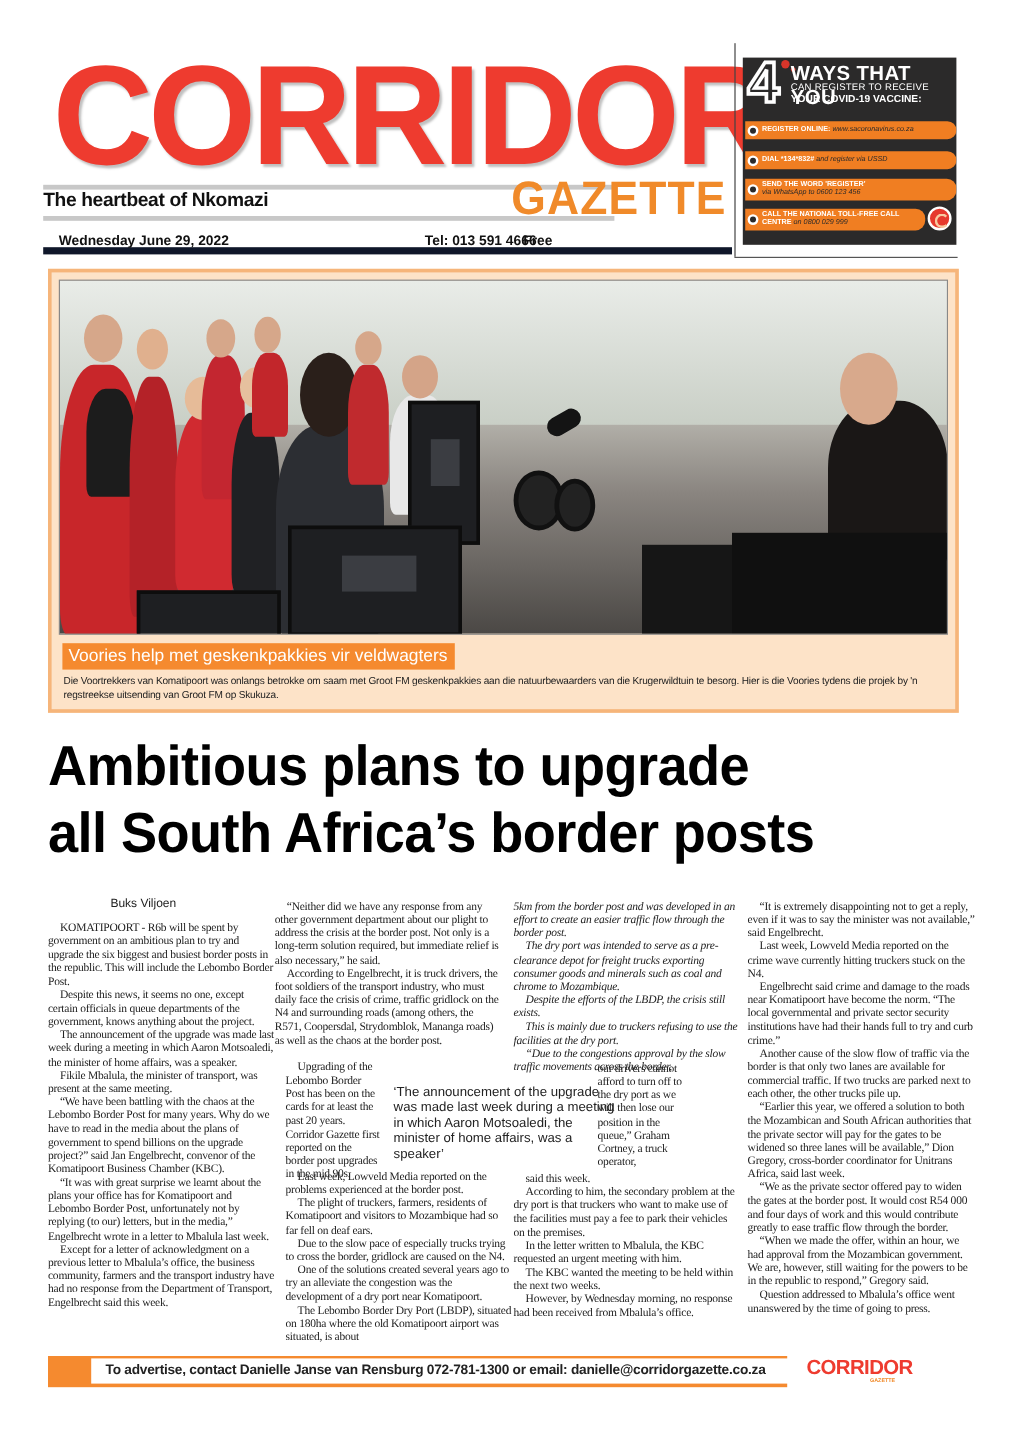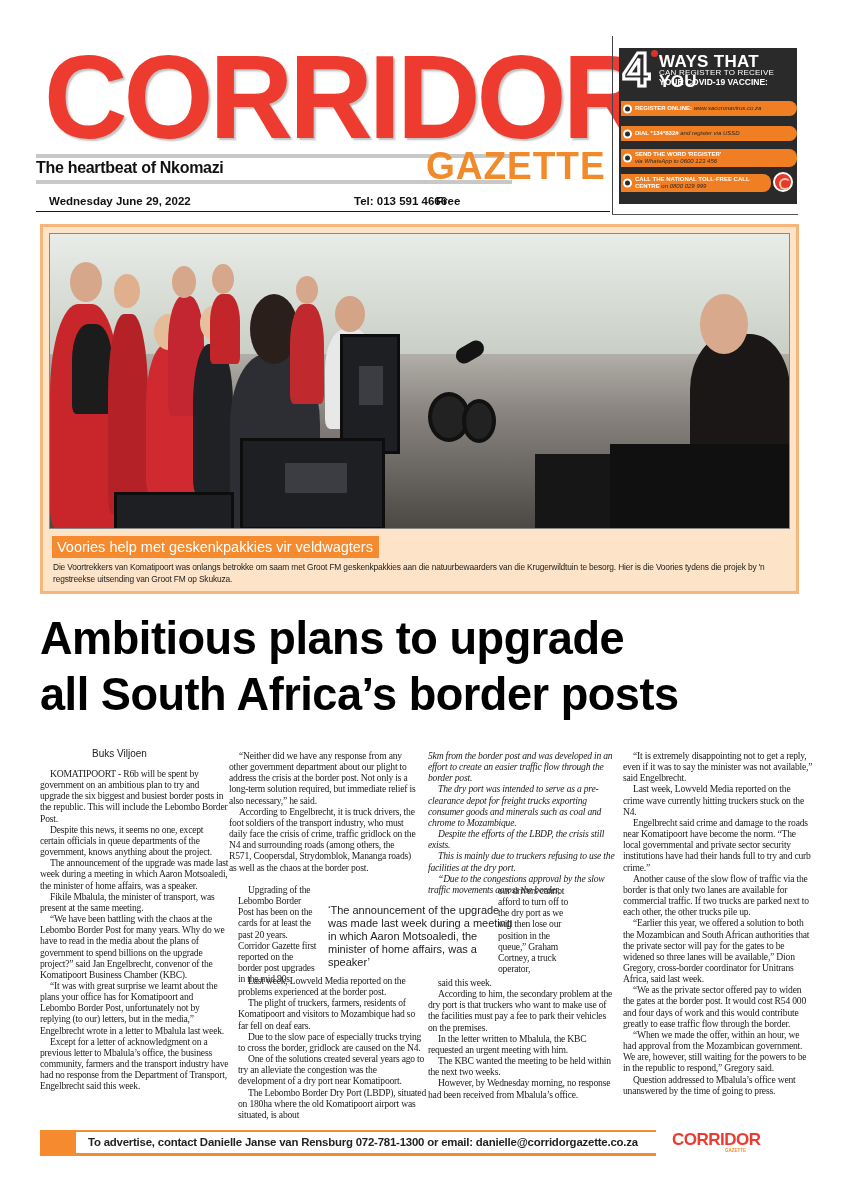"Wednesday June 29, 2022" .dateline { border-bottom: 1px solid #0f172a -> 6px solid #0f172a }
